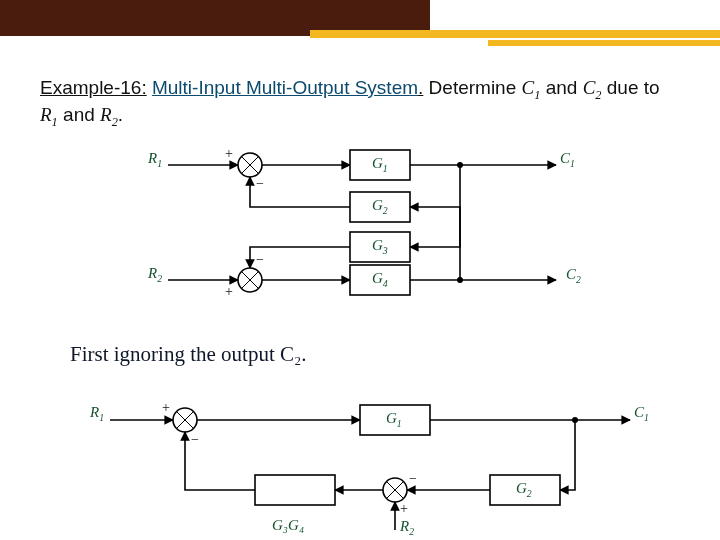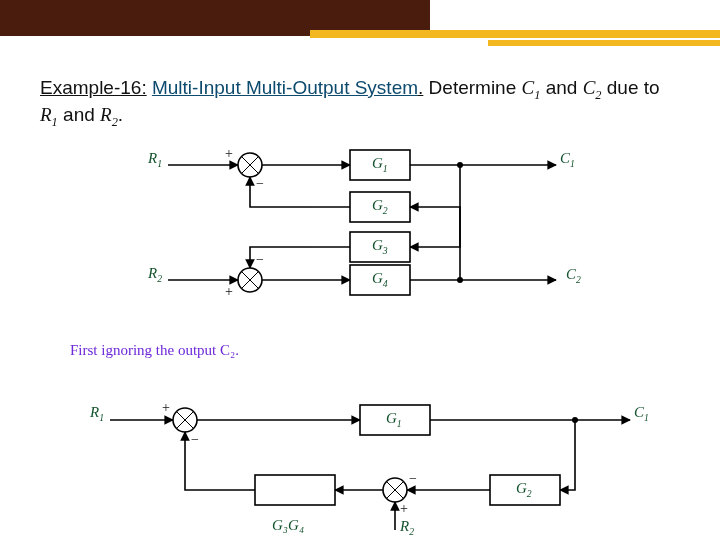"First ignoring the output C₂." .note { color: #6d28d9 -> #0f172a; font-size: 15px -> 21px }
